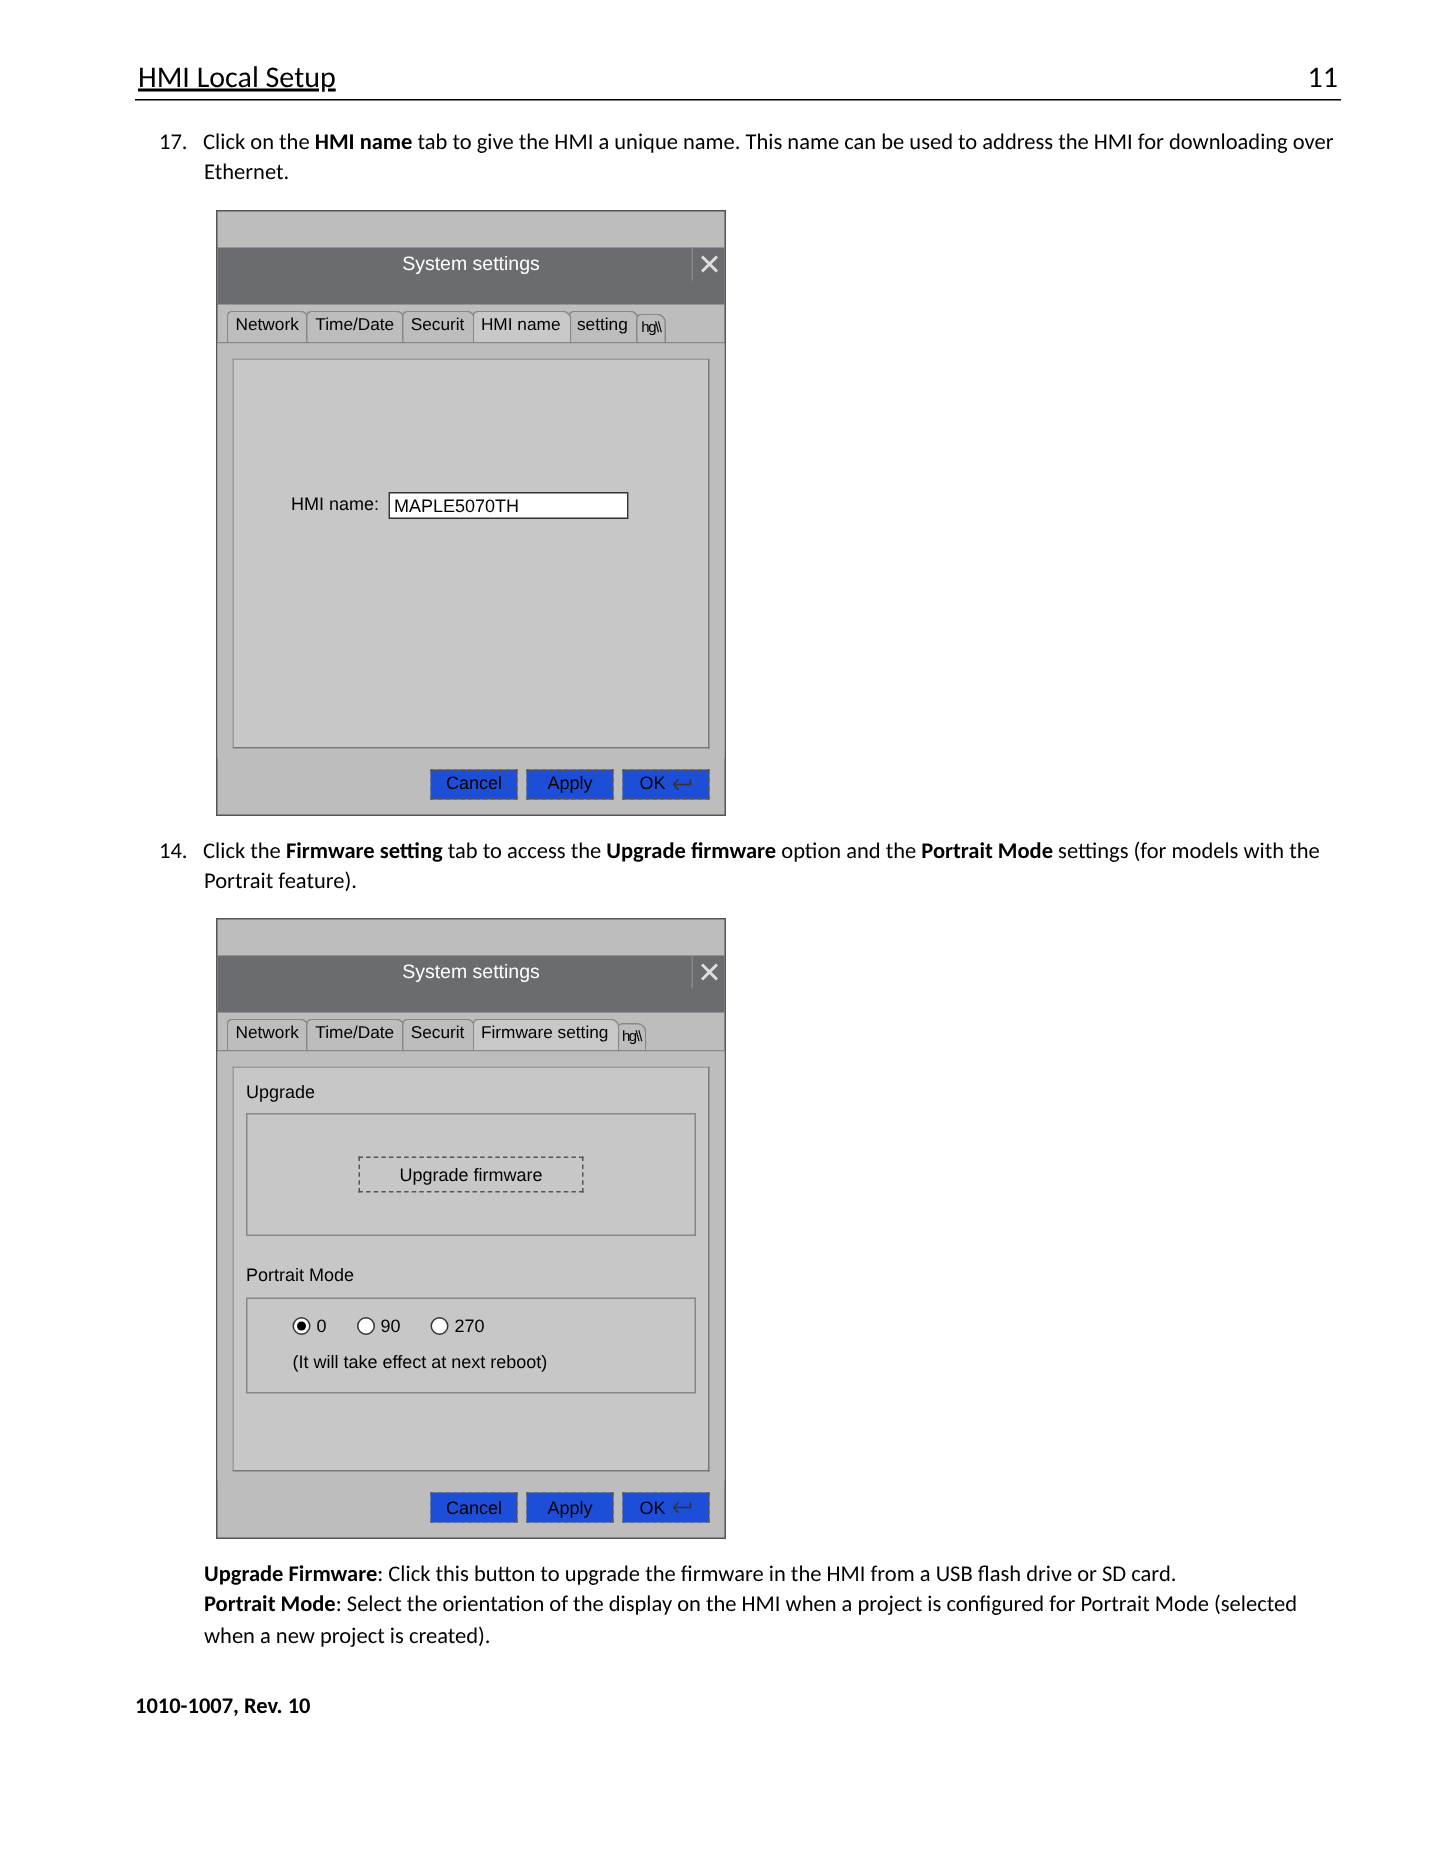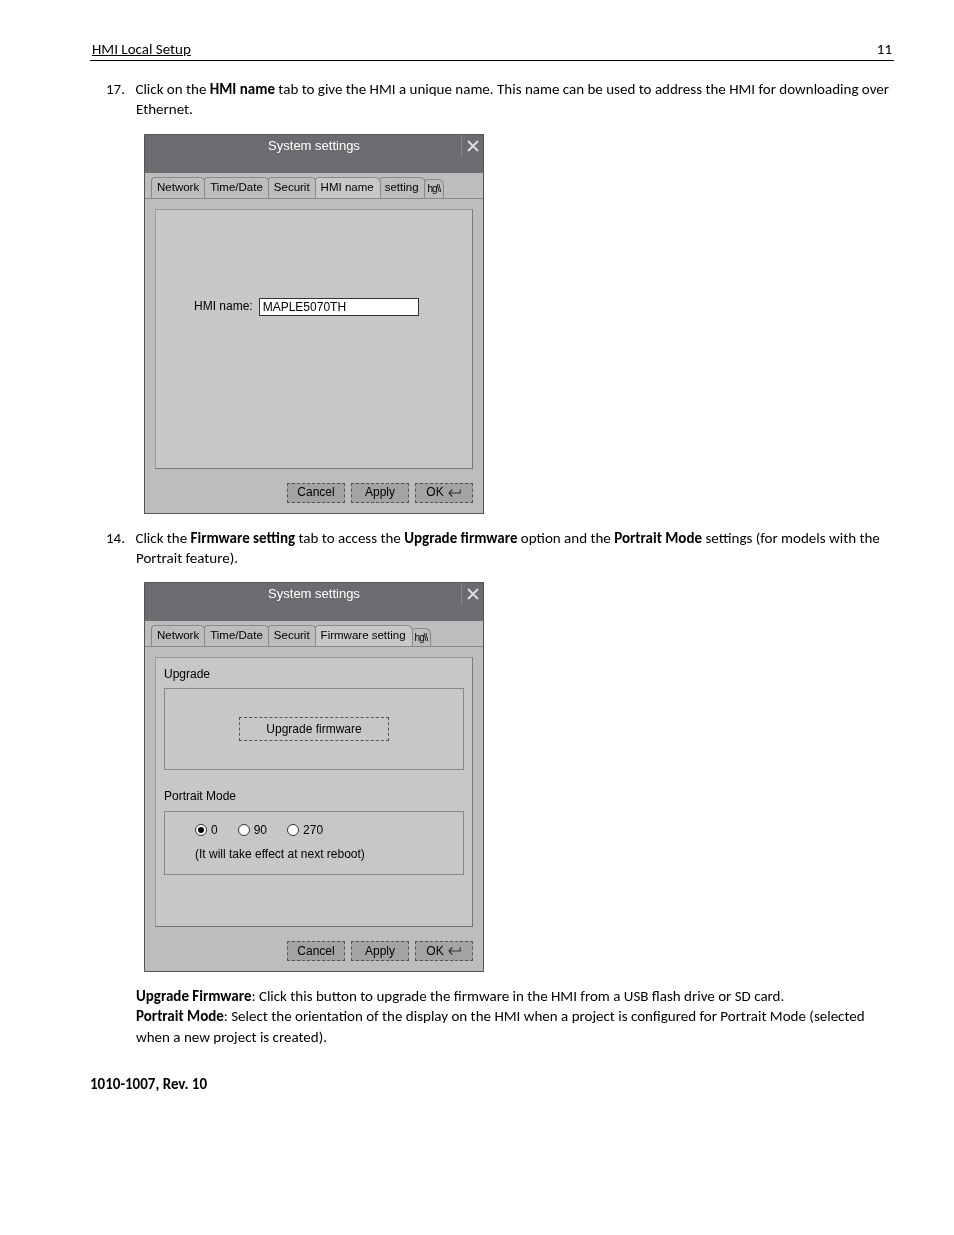"HMI Local Setup" .page-header { font-size: 15px -> 20px }
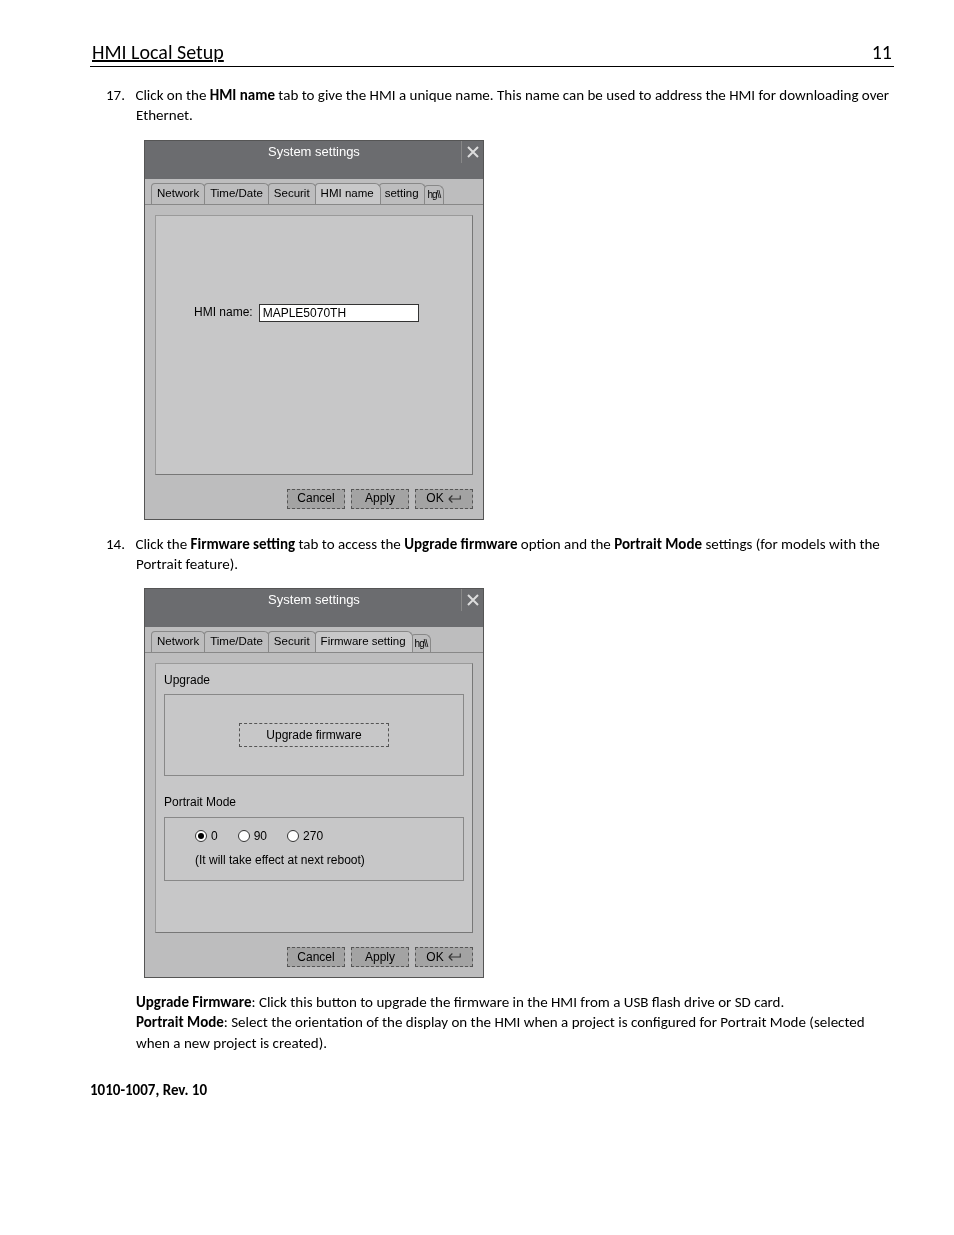"System settings" .titlebar { margin-top: none -> 24px }
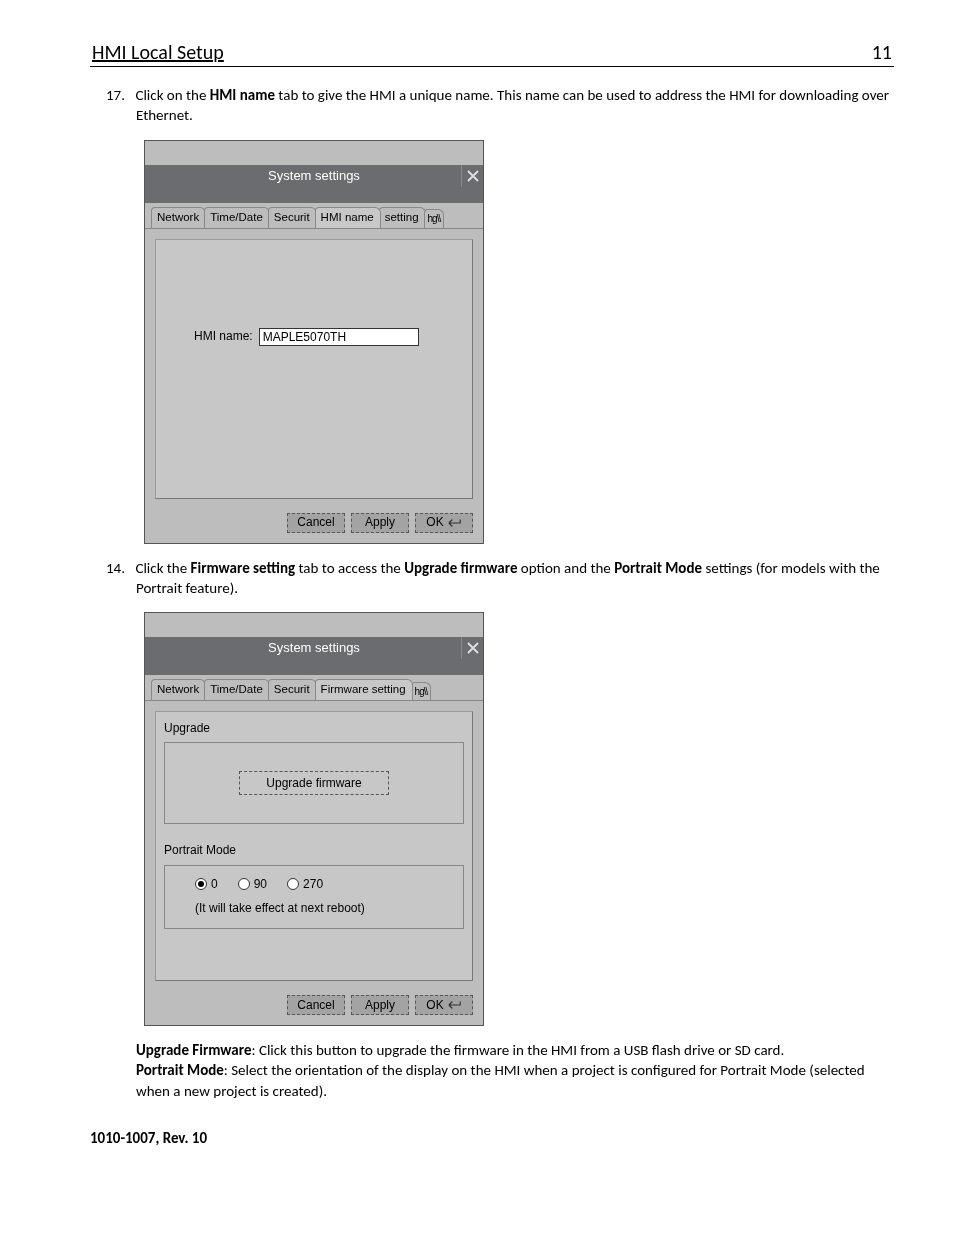"Cancel" .btn { background: #a3a3a3 -> #1d4ed8 }
